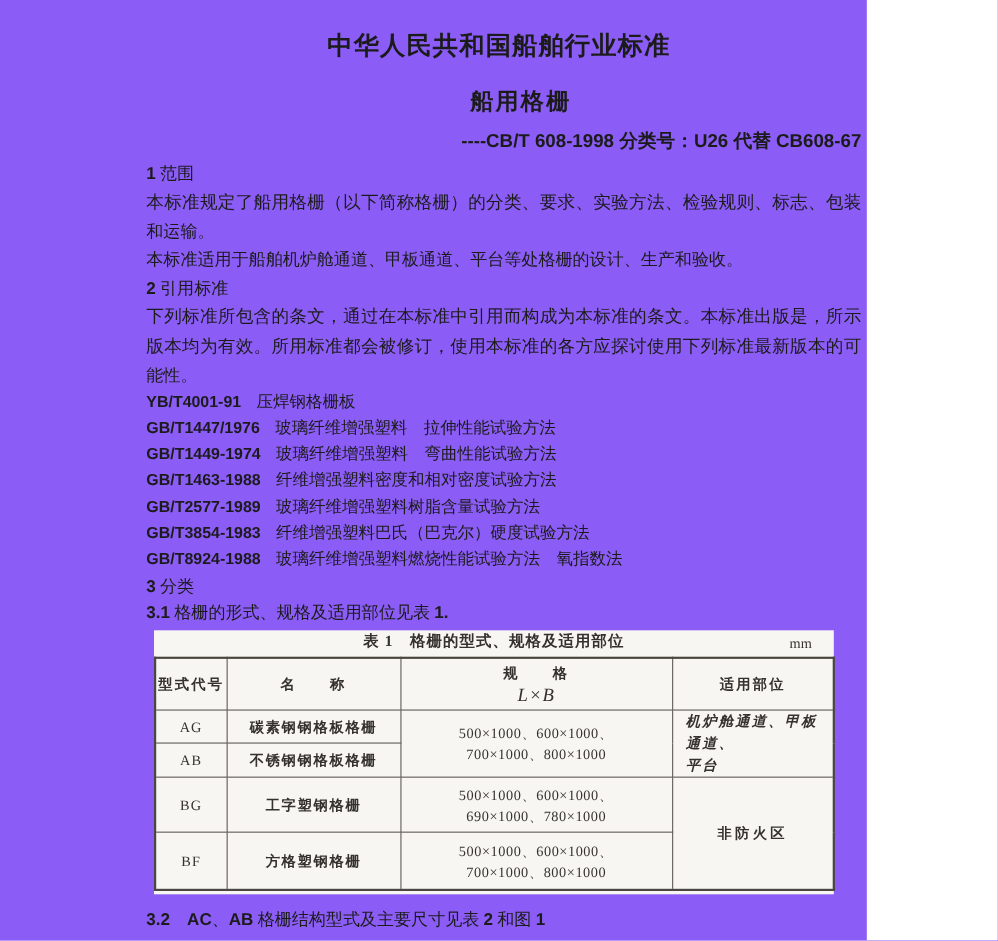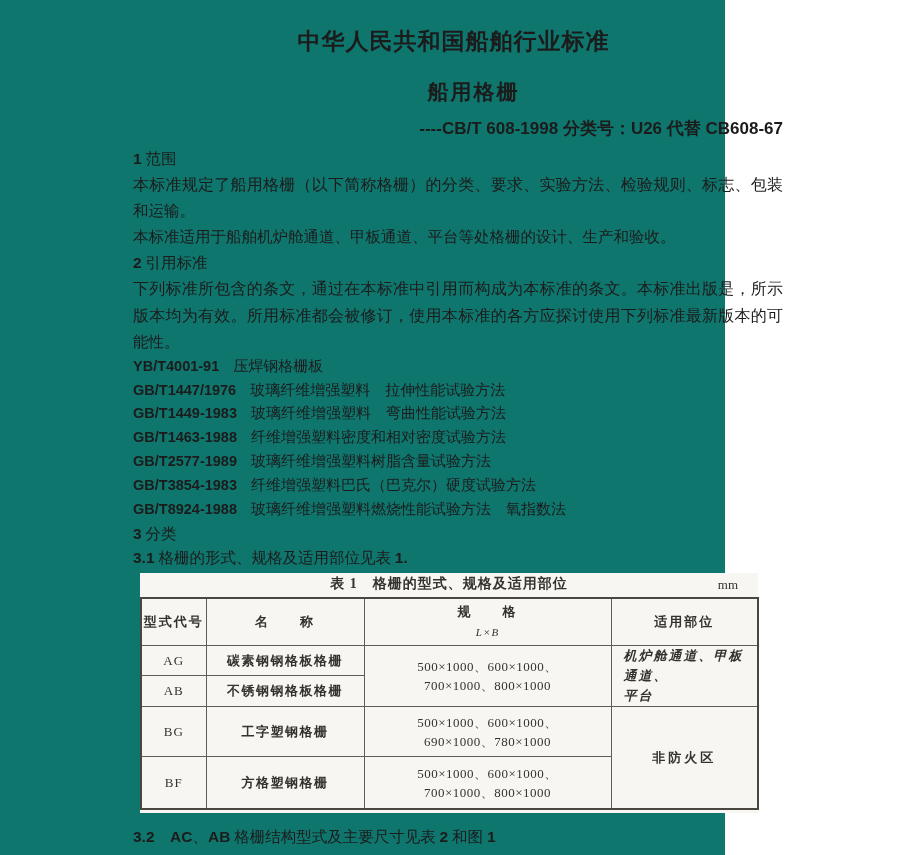"中华人民共和国船舶行业标准" .page { background: #0f766e -> #8b5cf6; width: 725px -> 788px }
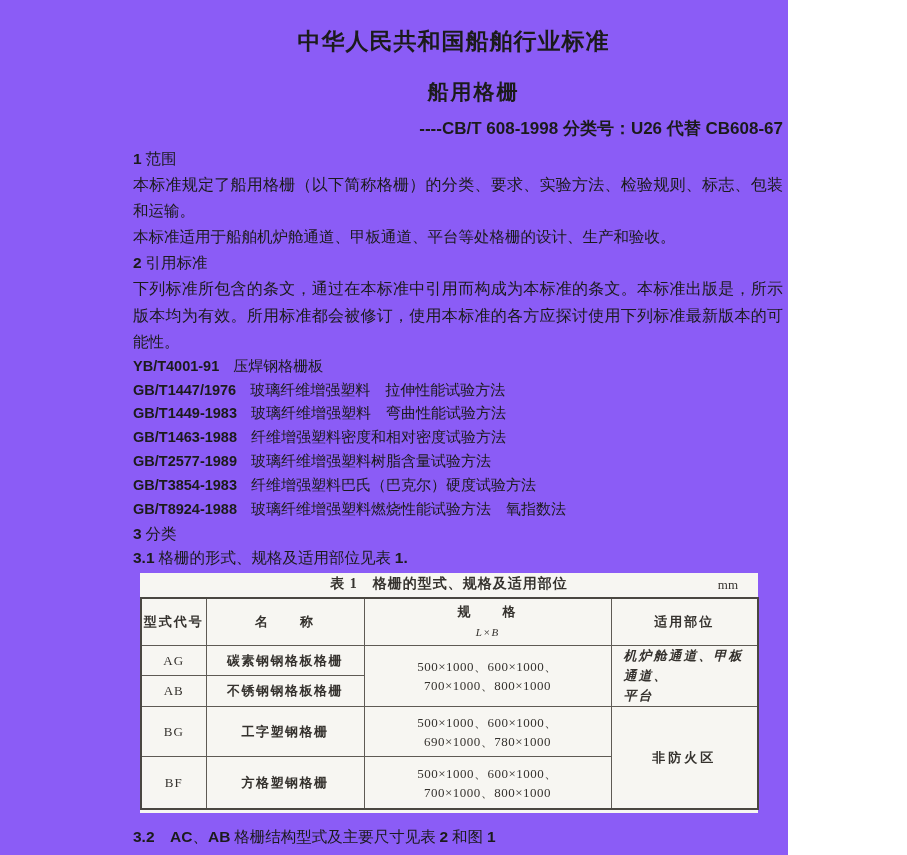"GB/T1449-1983" span.ref-code { text: GB/T1449-1983 -> GB/T1449-1974 }
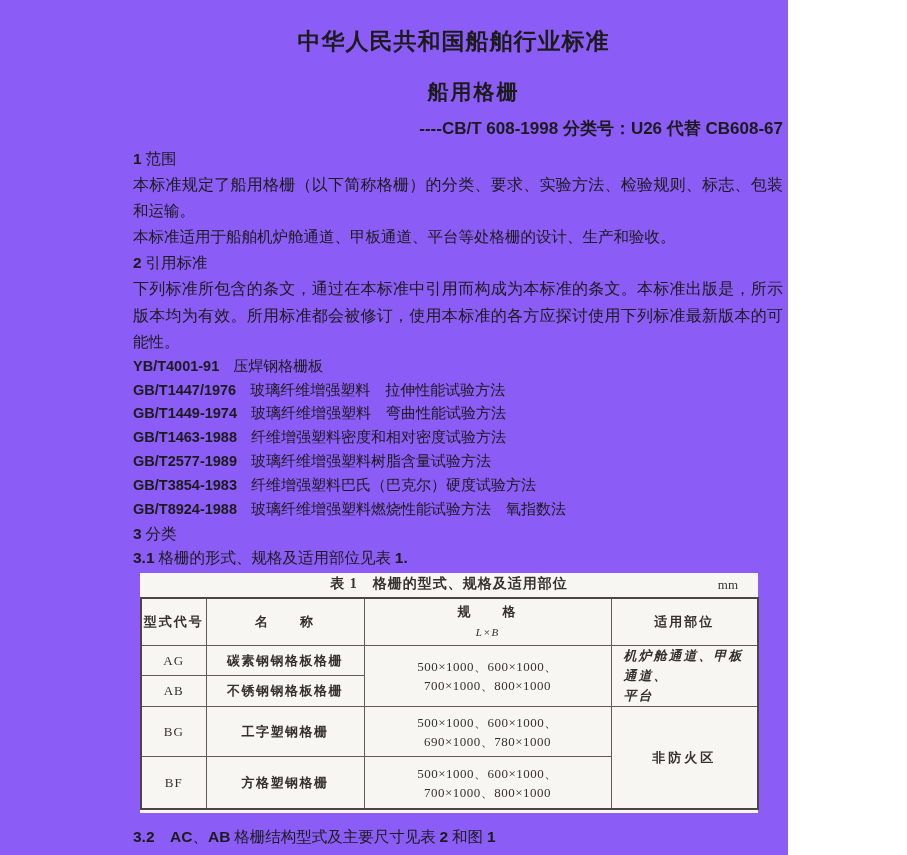"L×B" .lxb { font-size: 11px -> 17px }
